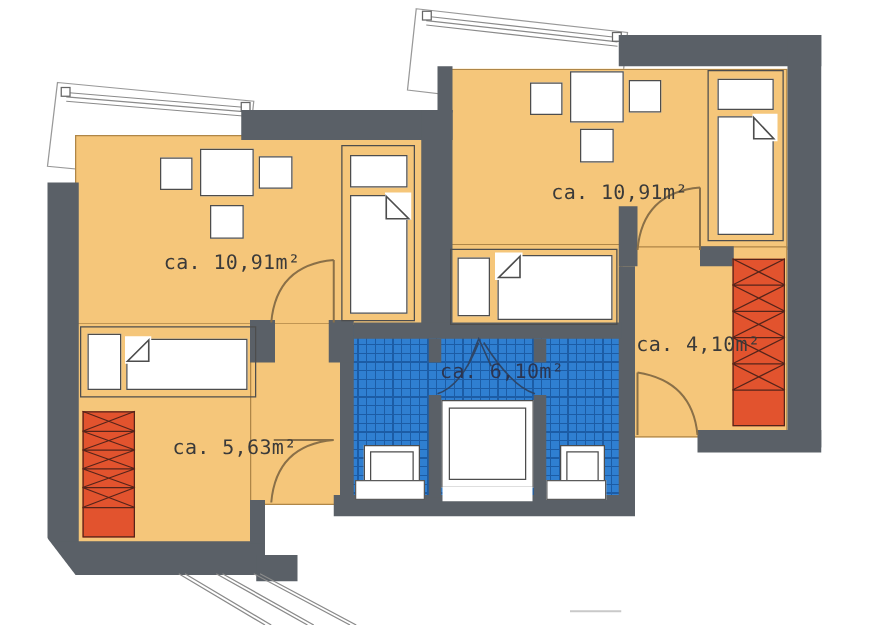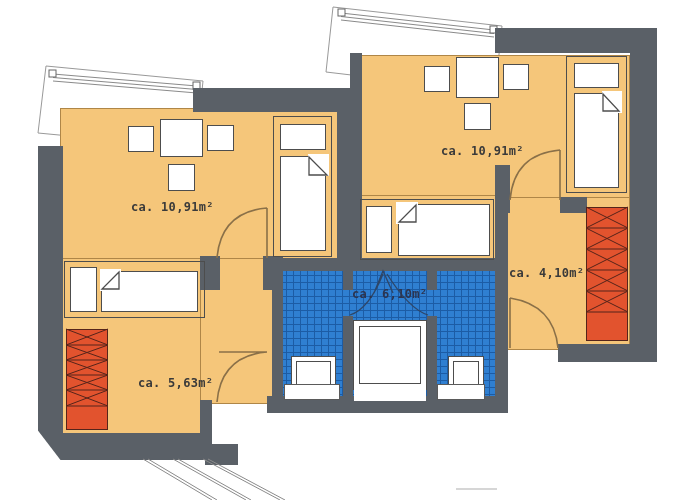"ca. 10,91m²" .lbl { font-size: 12px -> 16px; font-weight: 700 -> 400 }
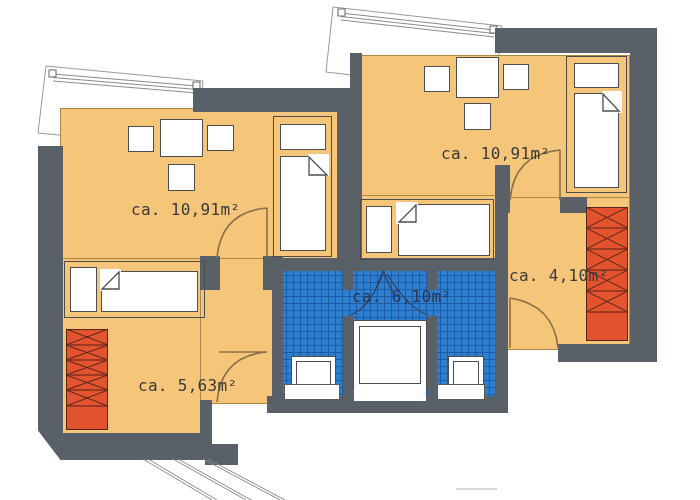"ca. 5,63m²" span.abs { top: 376px -> 348px }
